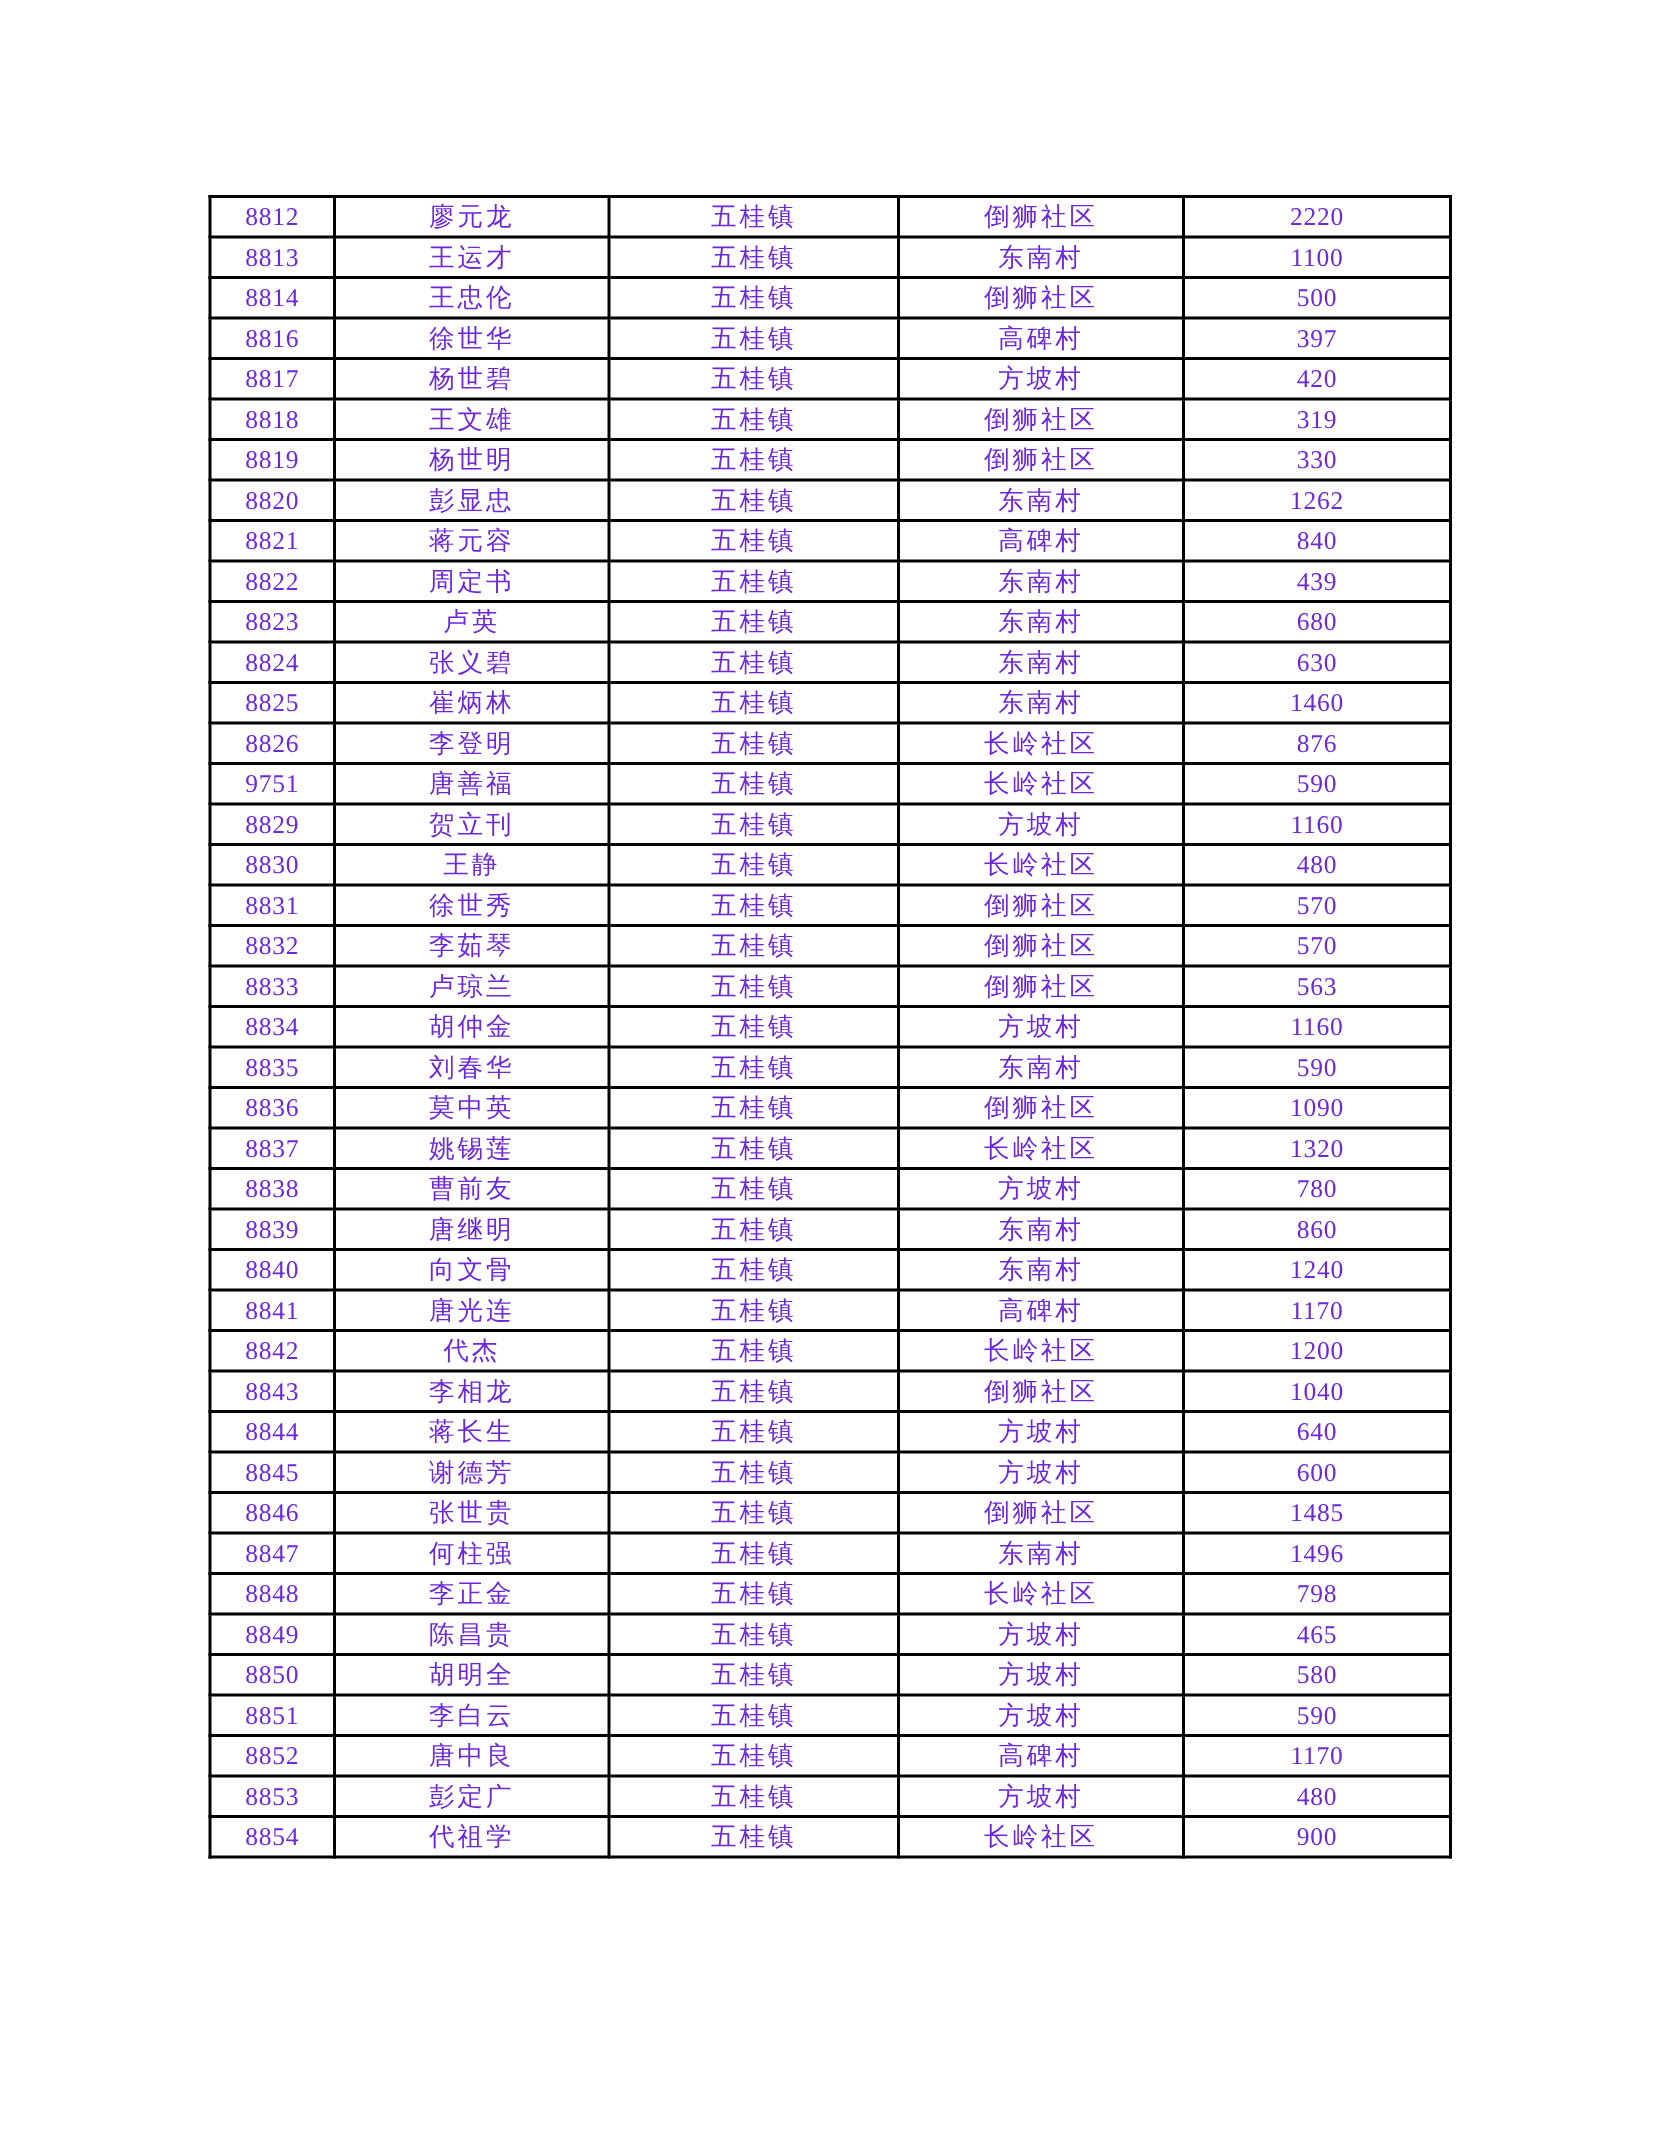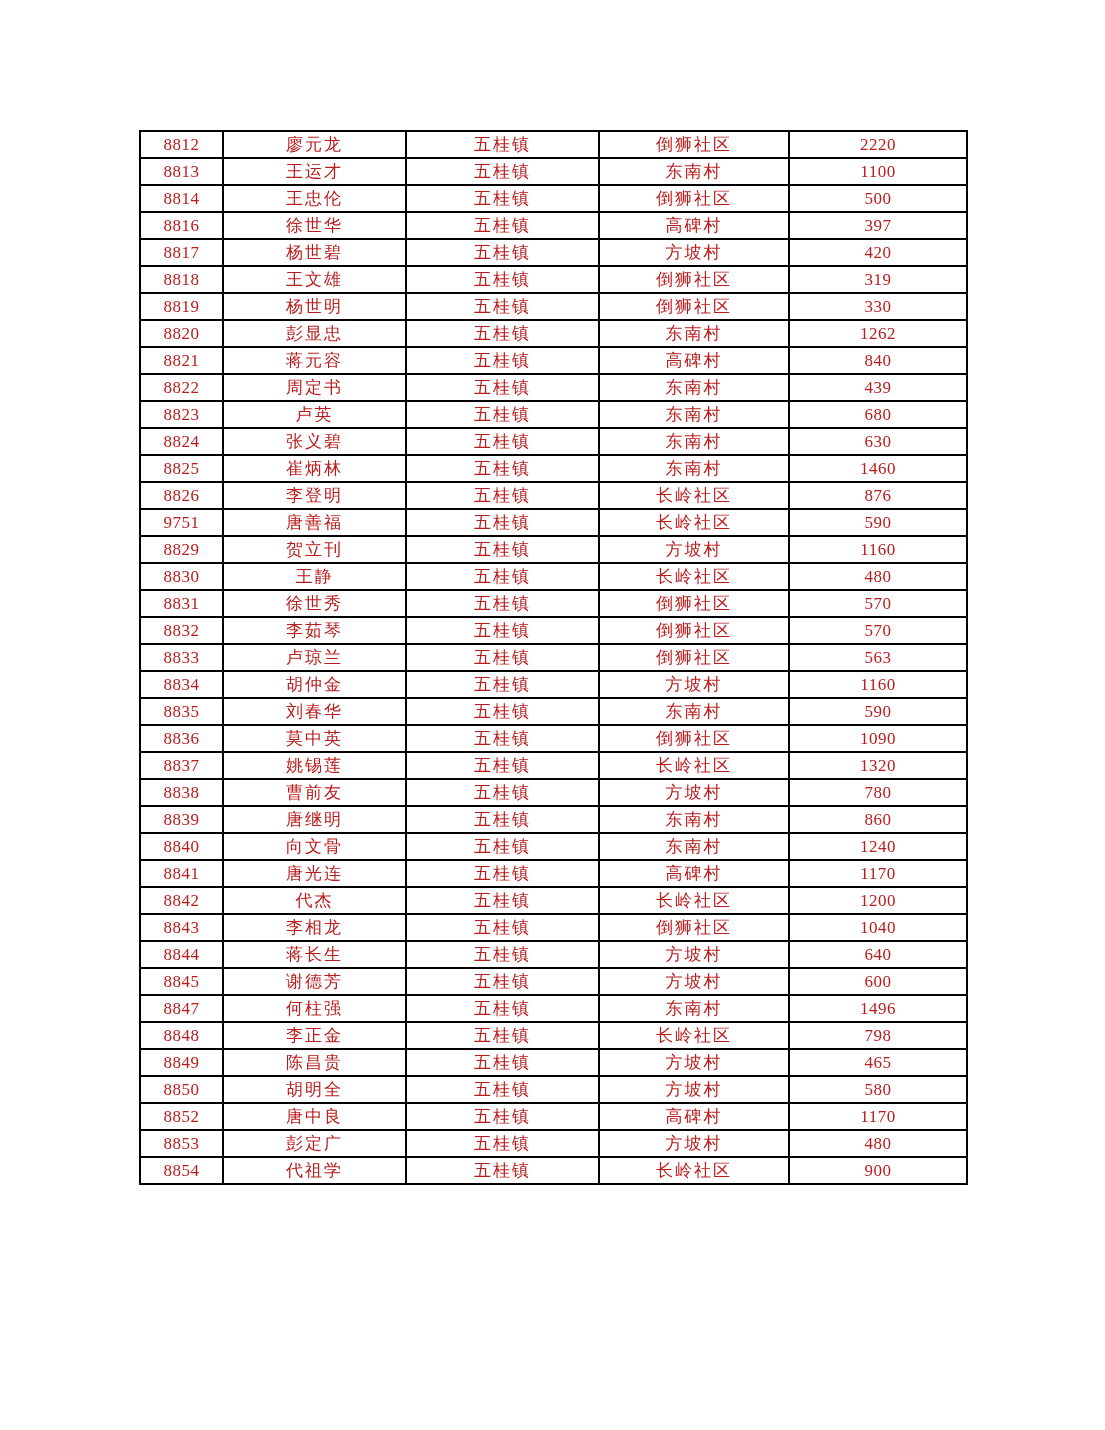"8812" table.data-table { color: #b91c1c -> #6d28d9 }
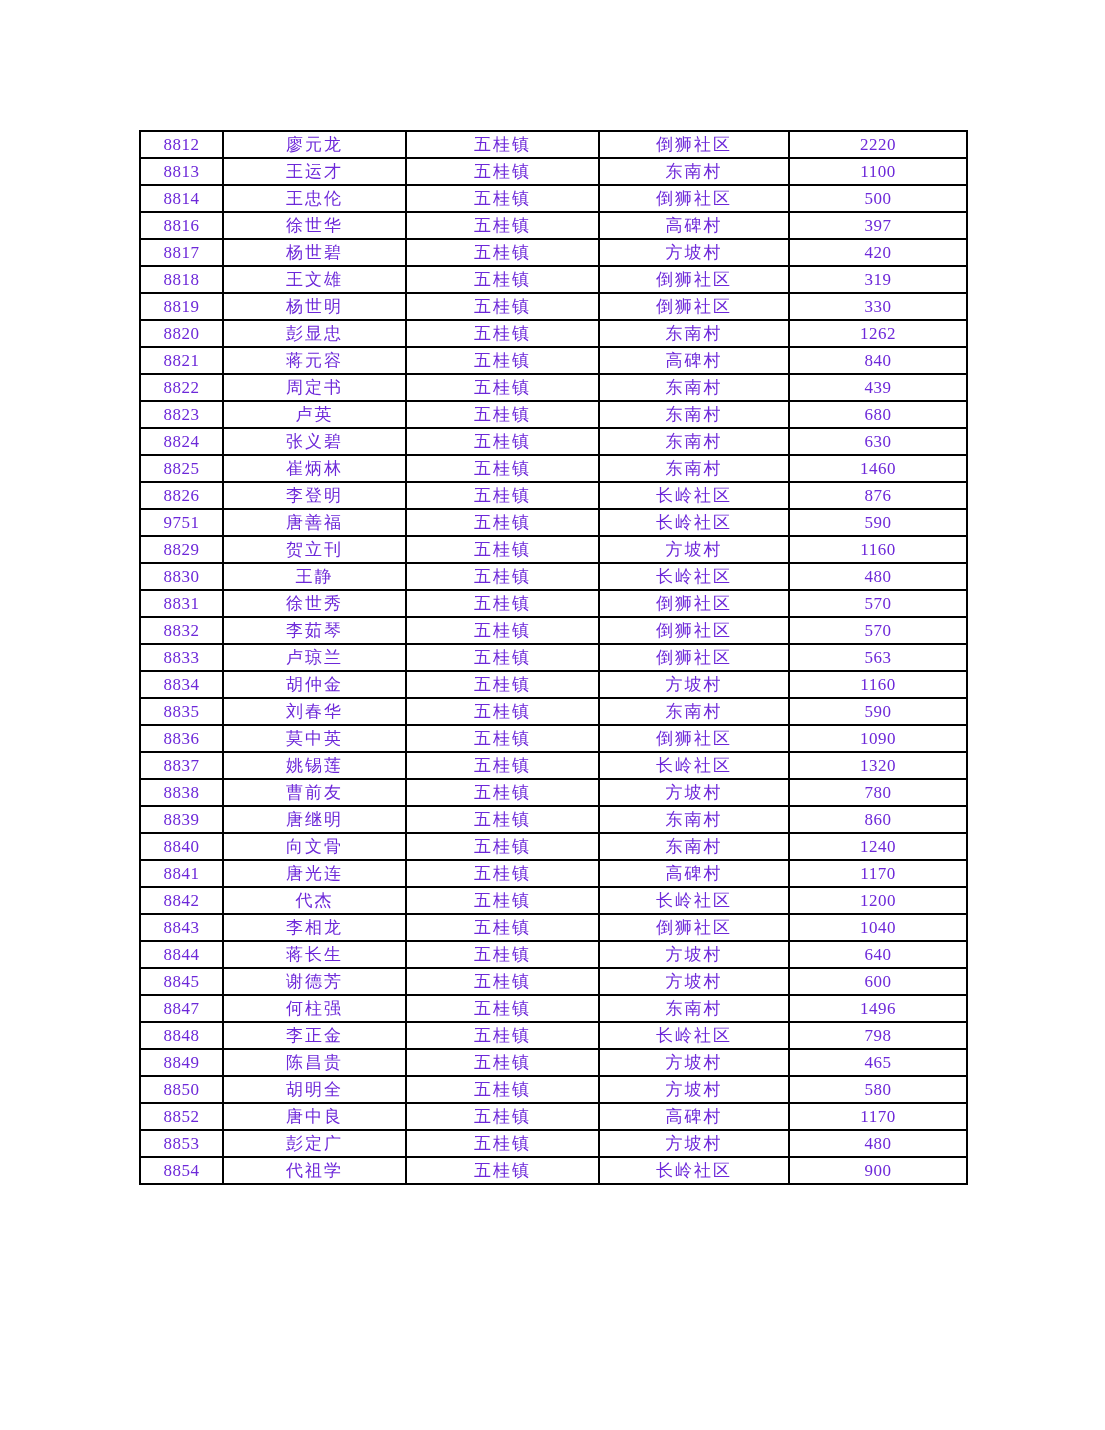"8846" tr { html: none -> <tr> <td>8846</td> <td>张世贵</td> <td>五桂镇</td> <td>倒狮社区</td> <td>1485</td> </tr> }
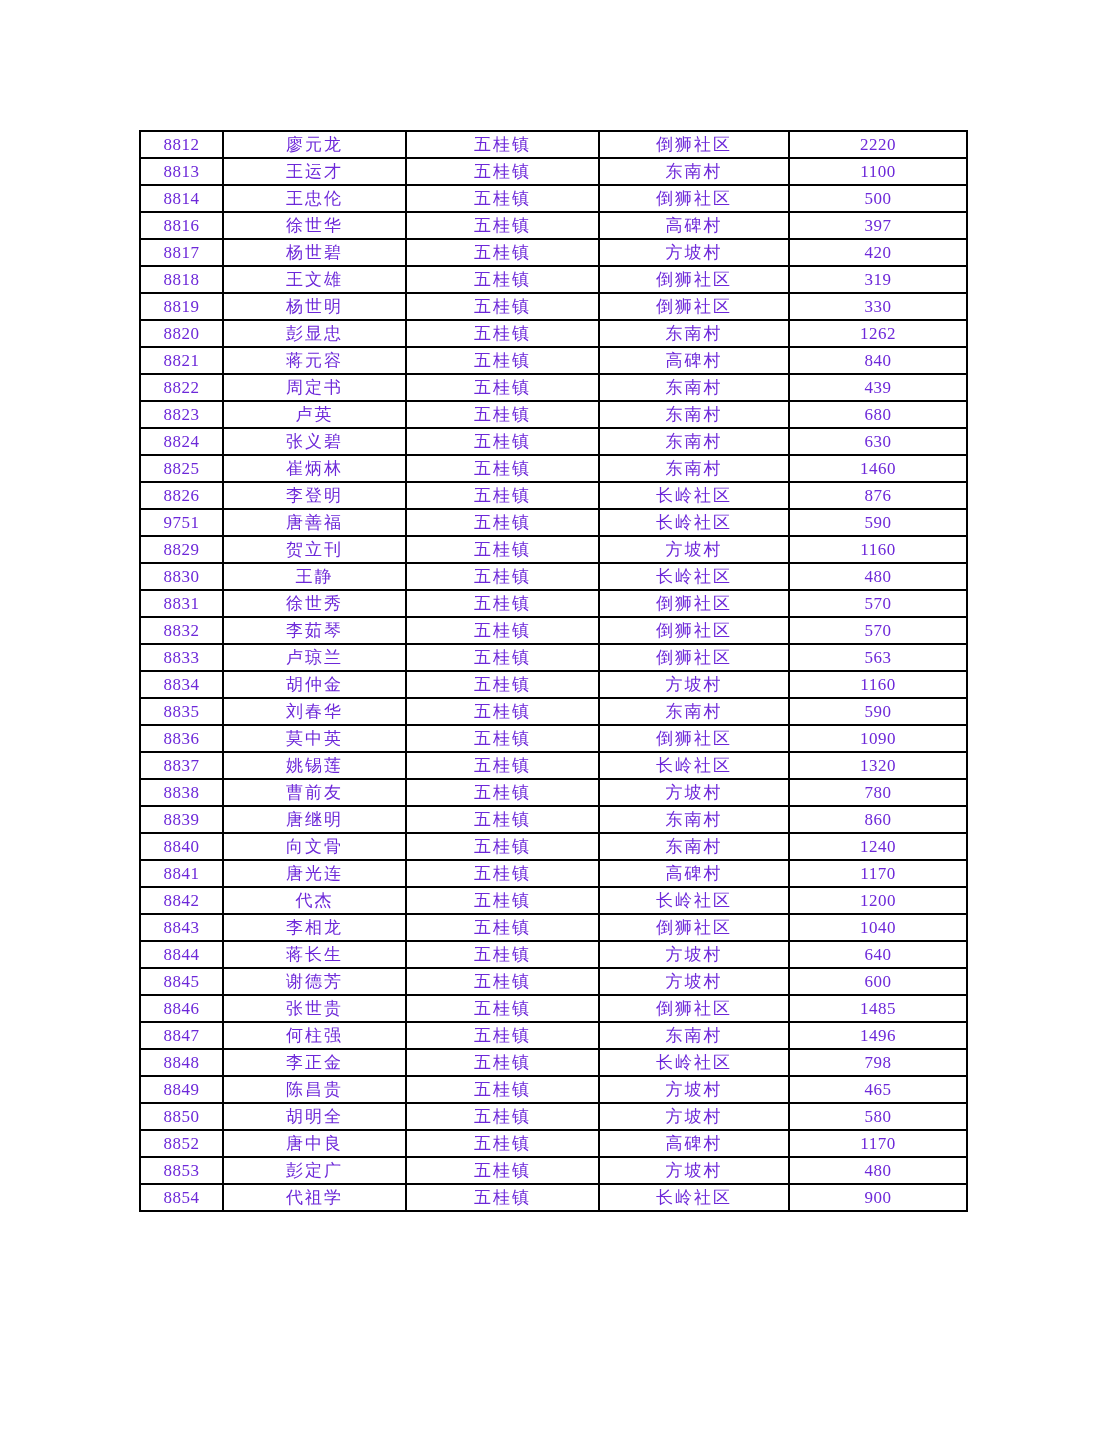"8851" tr { html: none -> <tr> <td>8851</td> <td>李白云</td> <td>五桂镇</td> <td>方坡村</td> <td>590</td> </tr> }
